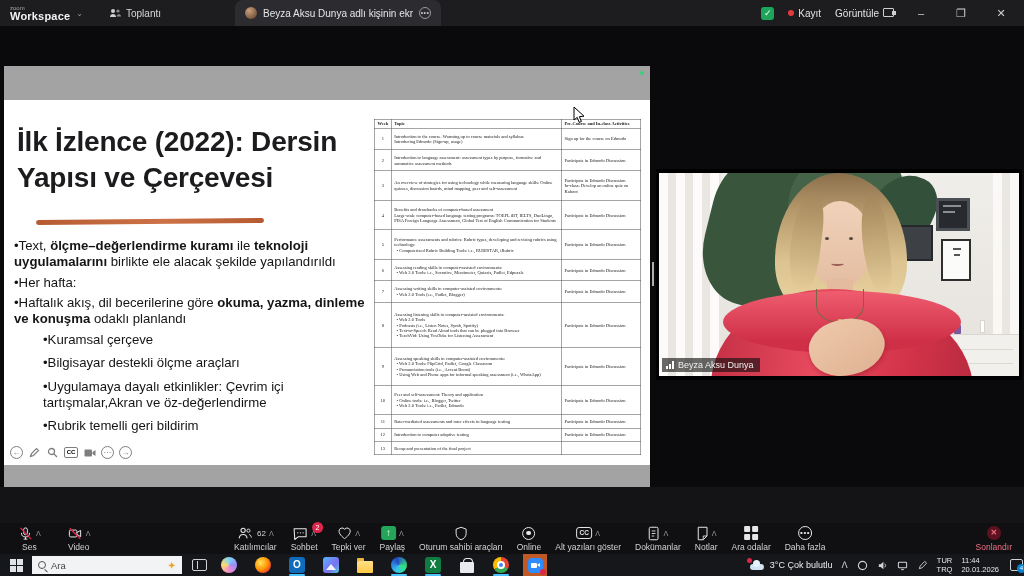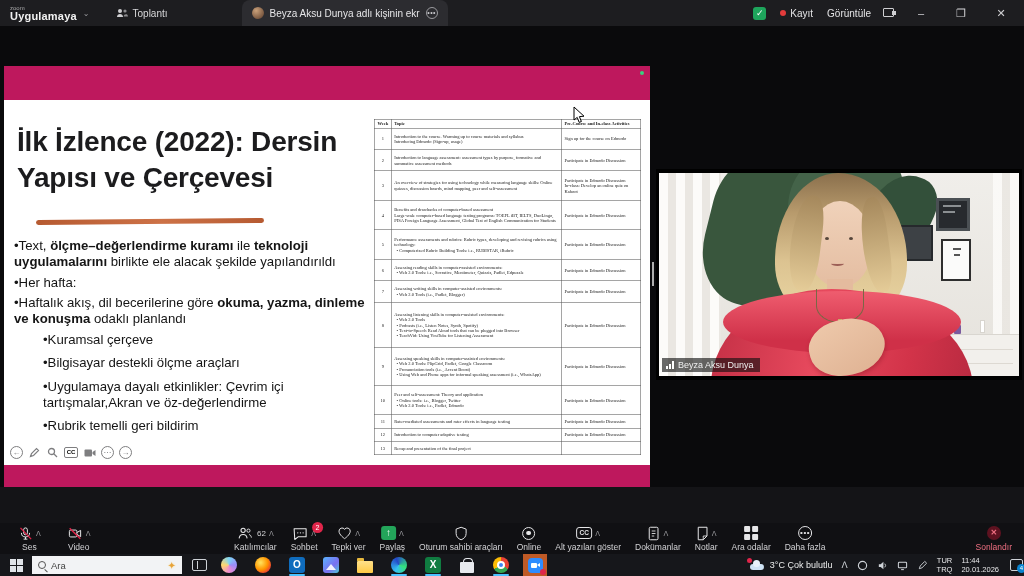"Uygulamaya" span.big { text: Uygulamaya -> Workspace }
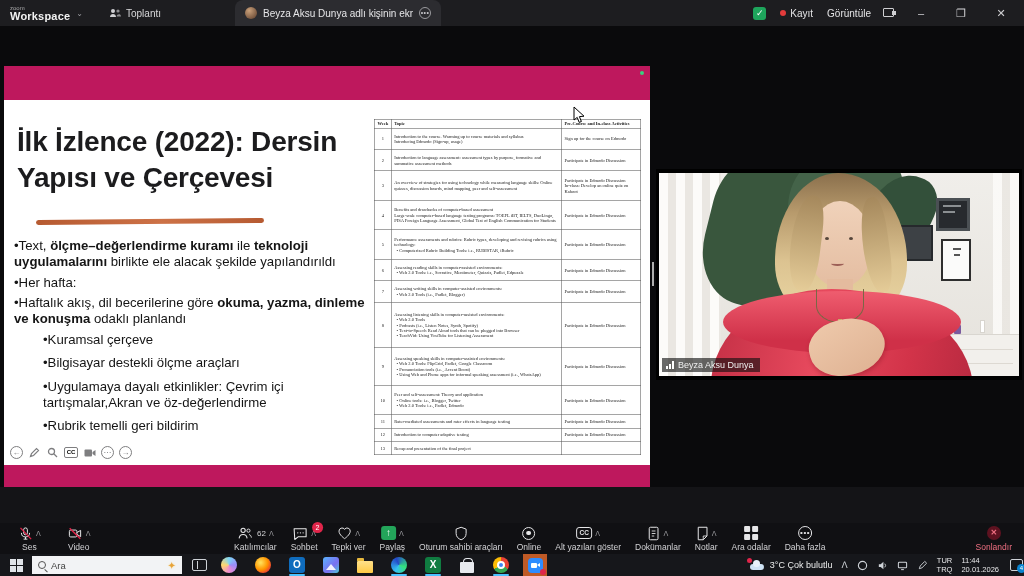"Görüntüle" .viewbtn { gap: 12px -> 4px }
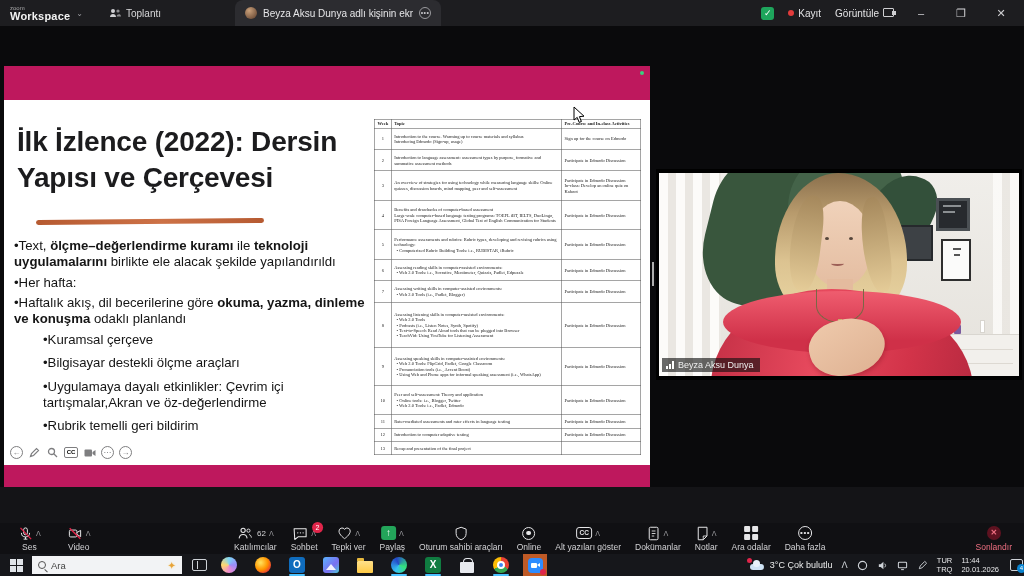"İlk İzlence (2022): Dersin Yapısı" .share-area { background: #be185d -> #a3a3a3 }
